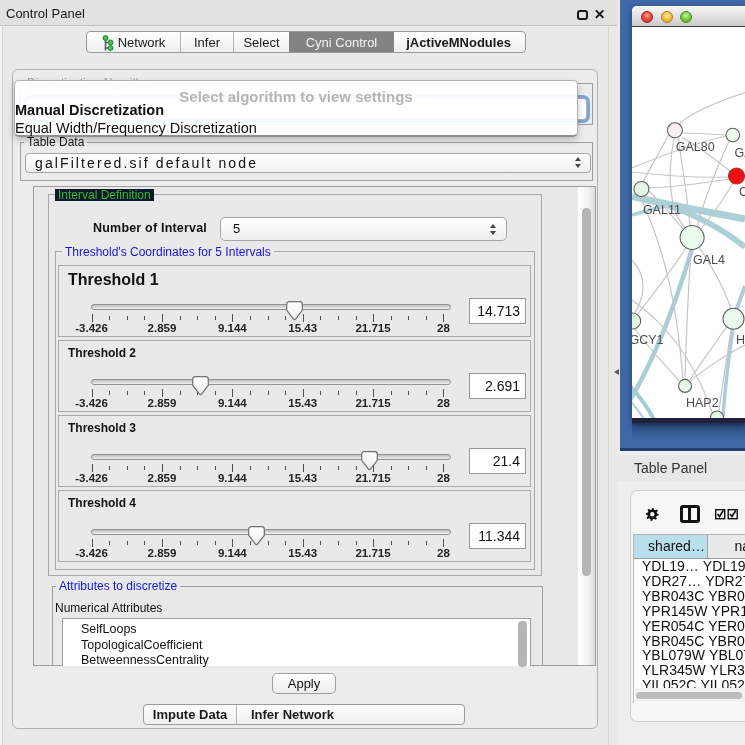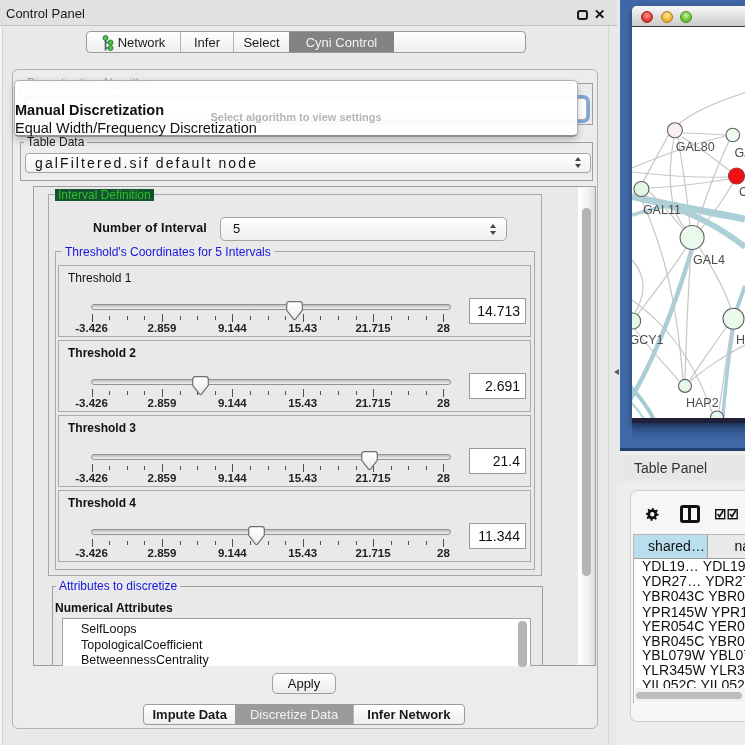"jActiveMNodules" div { html: none -> <div>jActiveMNodules</div> }
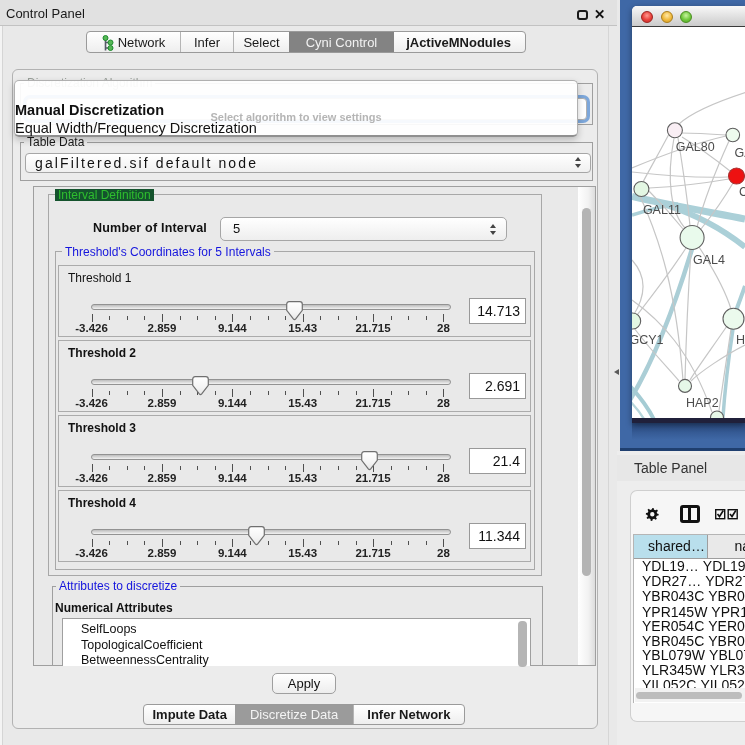"Select algorithm to view settings" div.abs { font-size: 11px -> 15px; margin-top: 23px -> none }
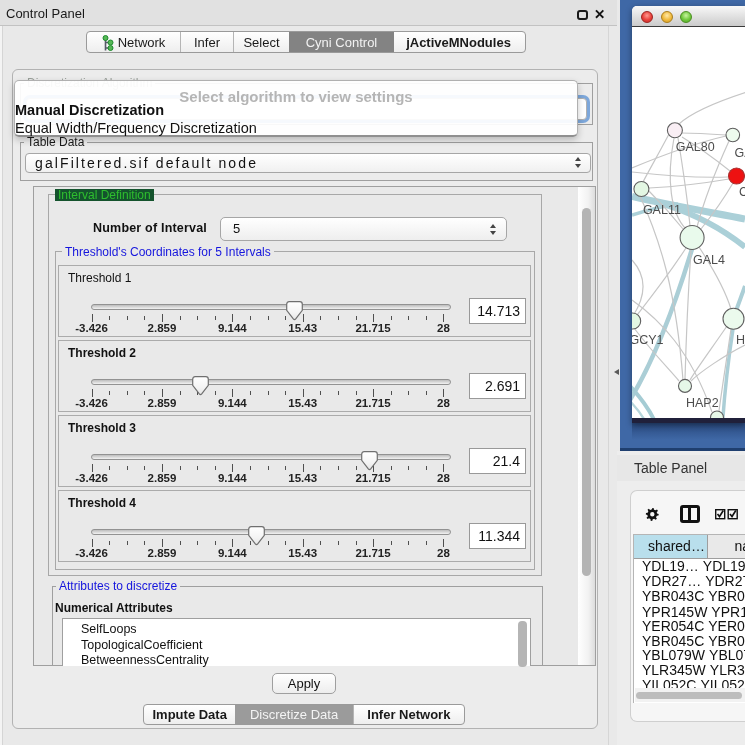"Interval Definition" div.glabel { background: #14532d -> #0f172a }
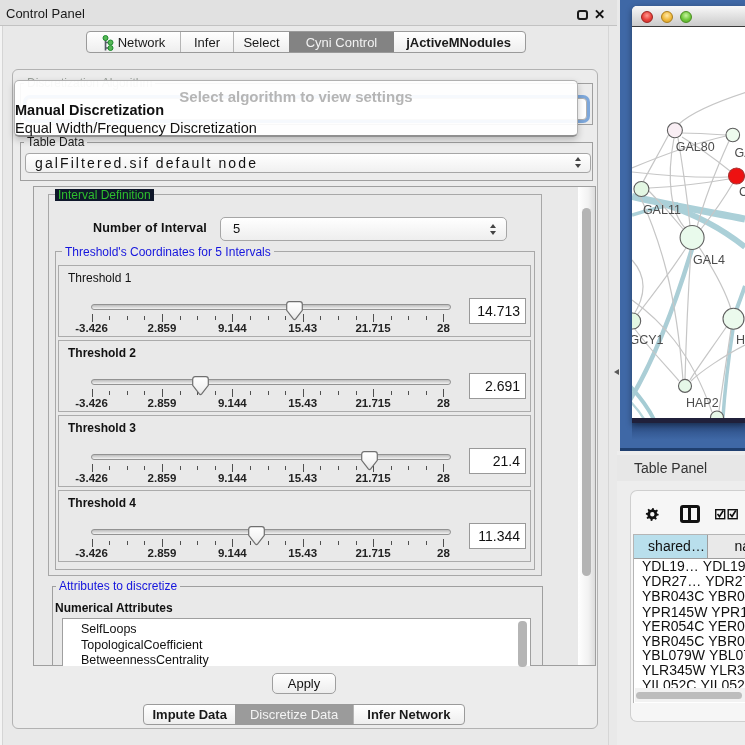"Threshold 1" div.abs { font-size: 12px -> 16px; font-weight: normal -> bold }
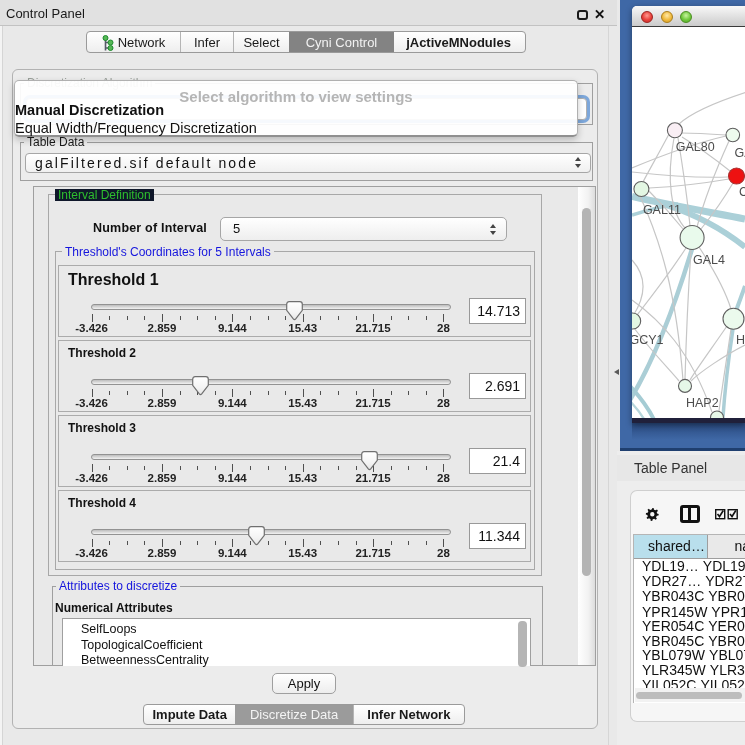"Numerical Attributes" div.abs { font-weight: bold -> normal }
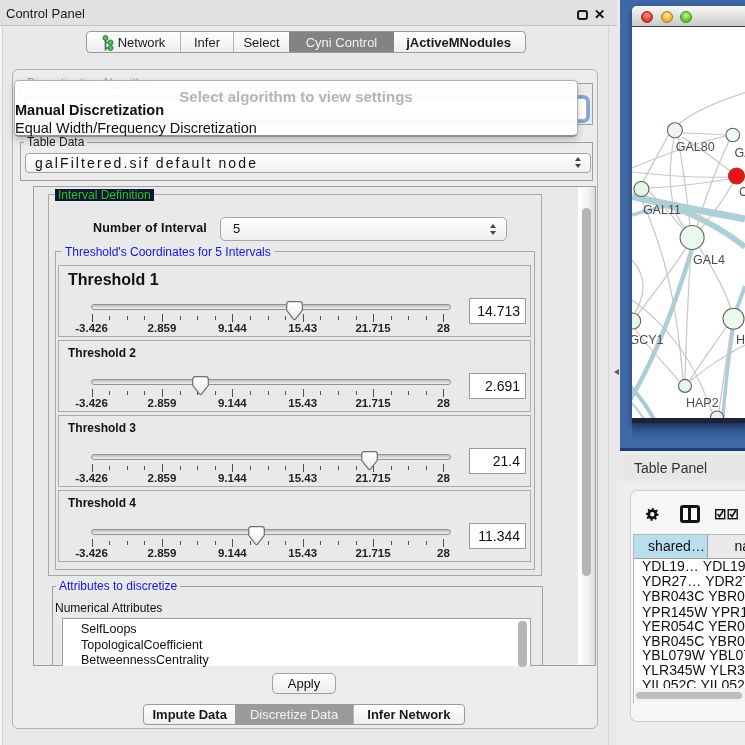"YPR145W" div { align-items: none -> center }
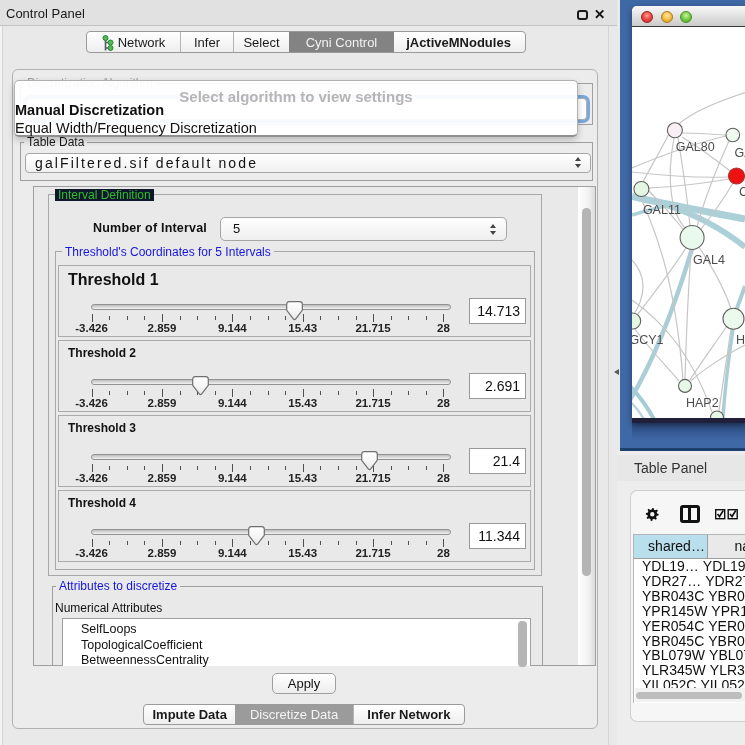"Discretize Data" div { html: <div>Discretize Data</div> -> none }
